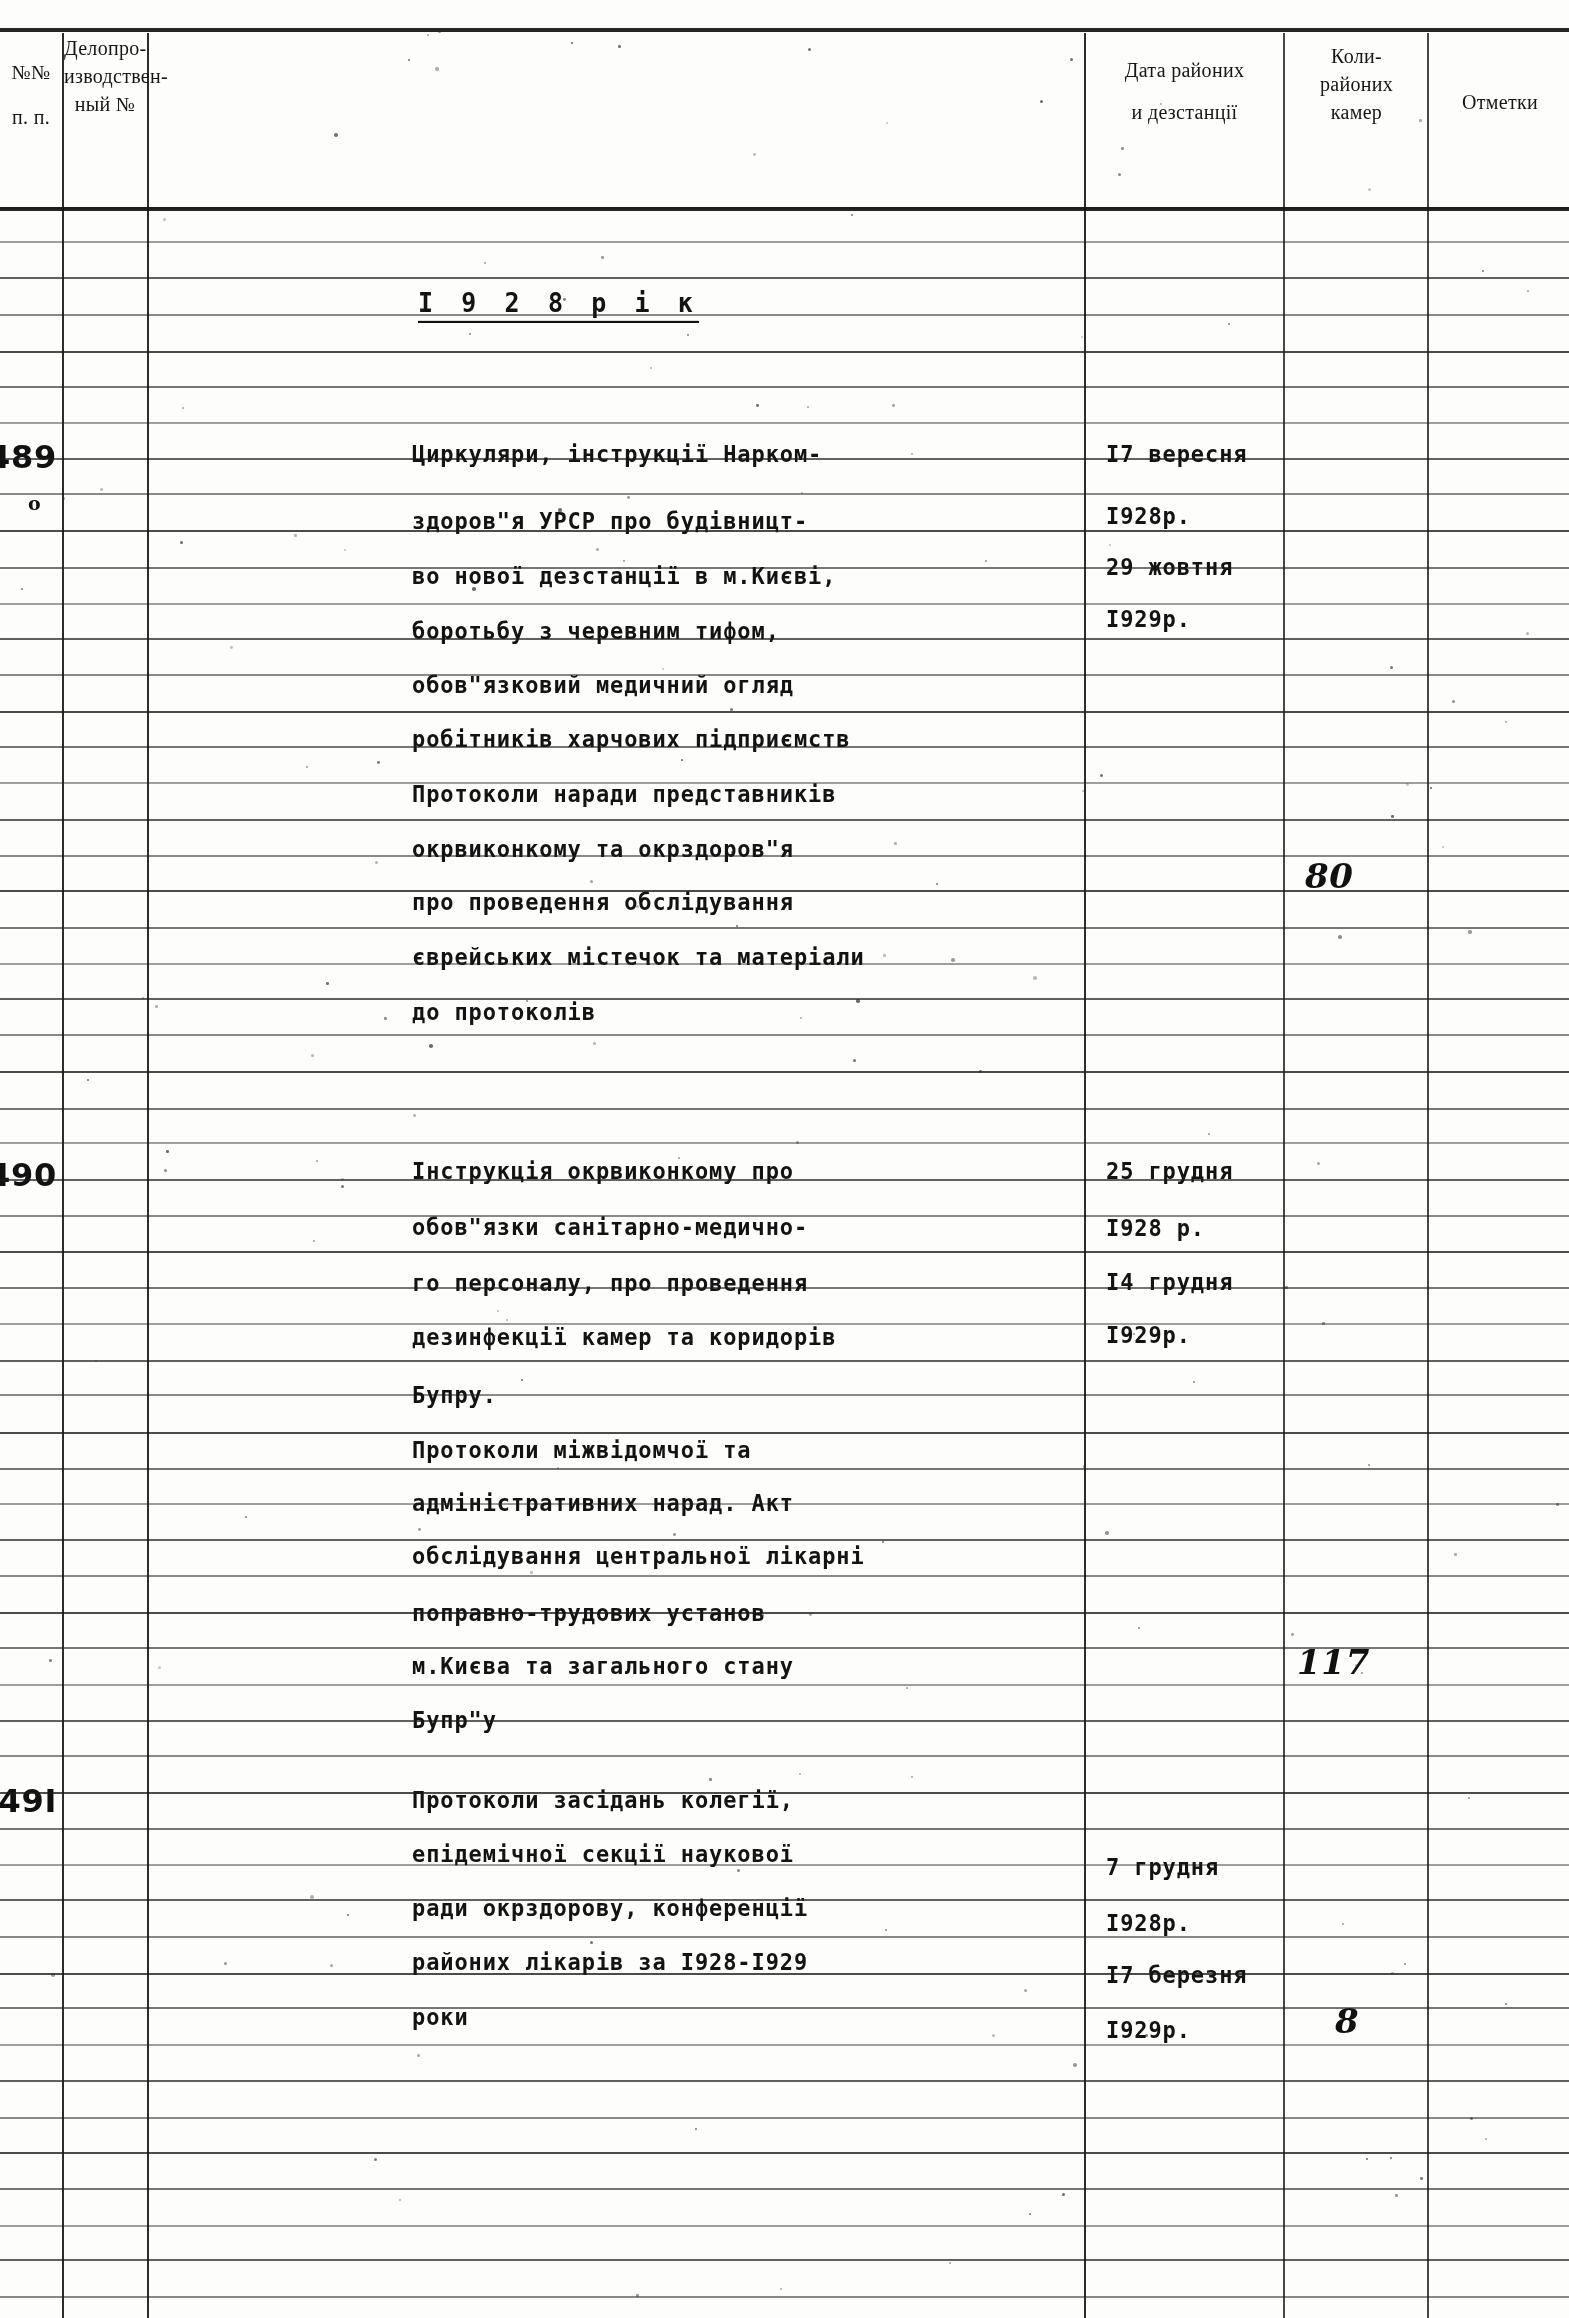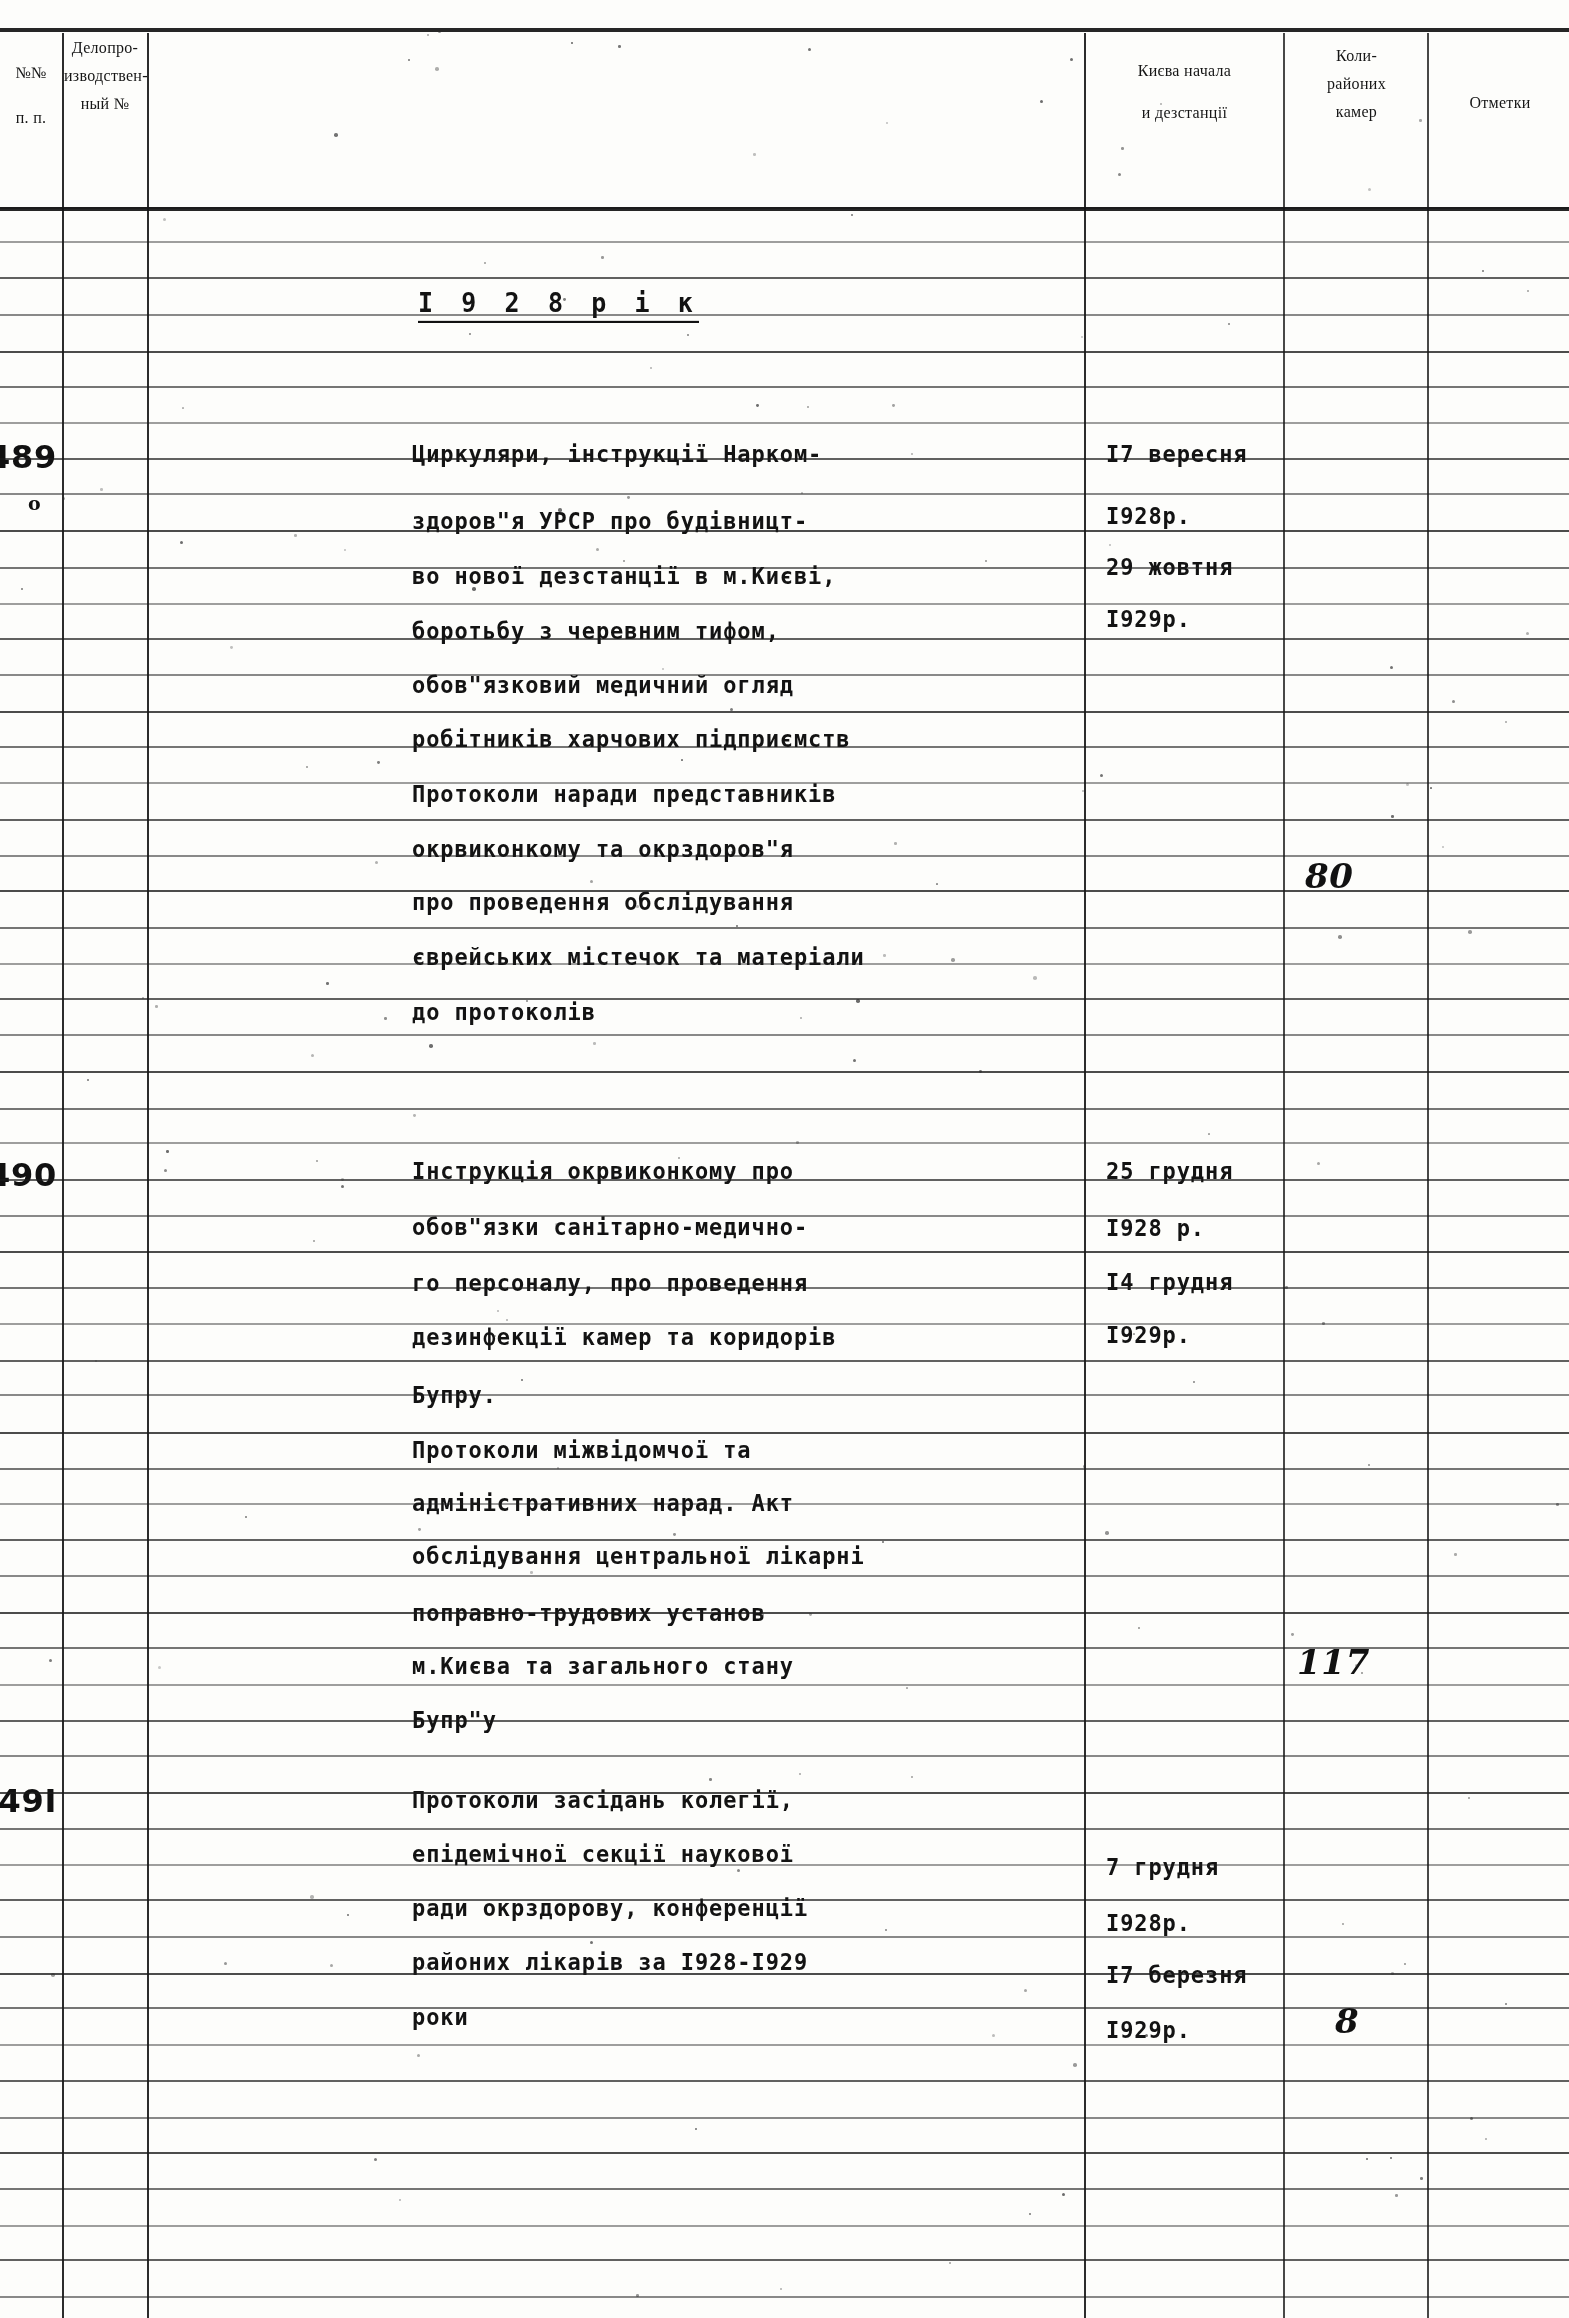"Делопро-" .hdr-cell { font-size: 16px -> 20px }
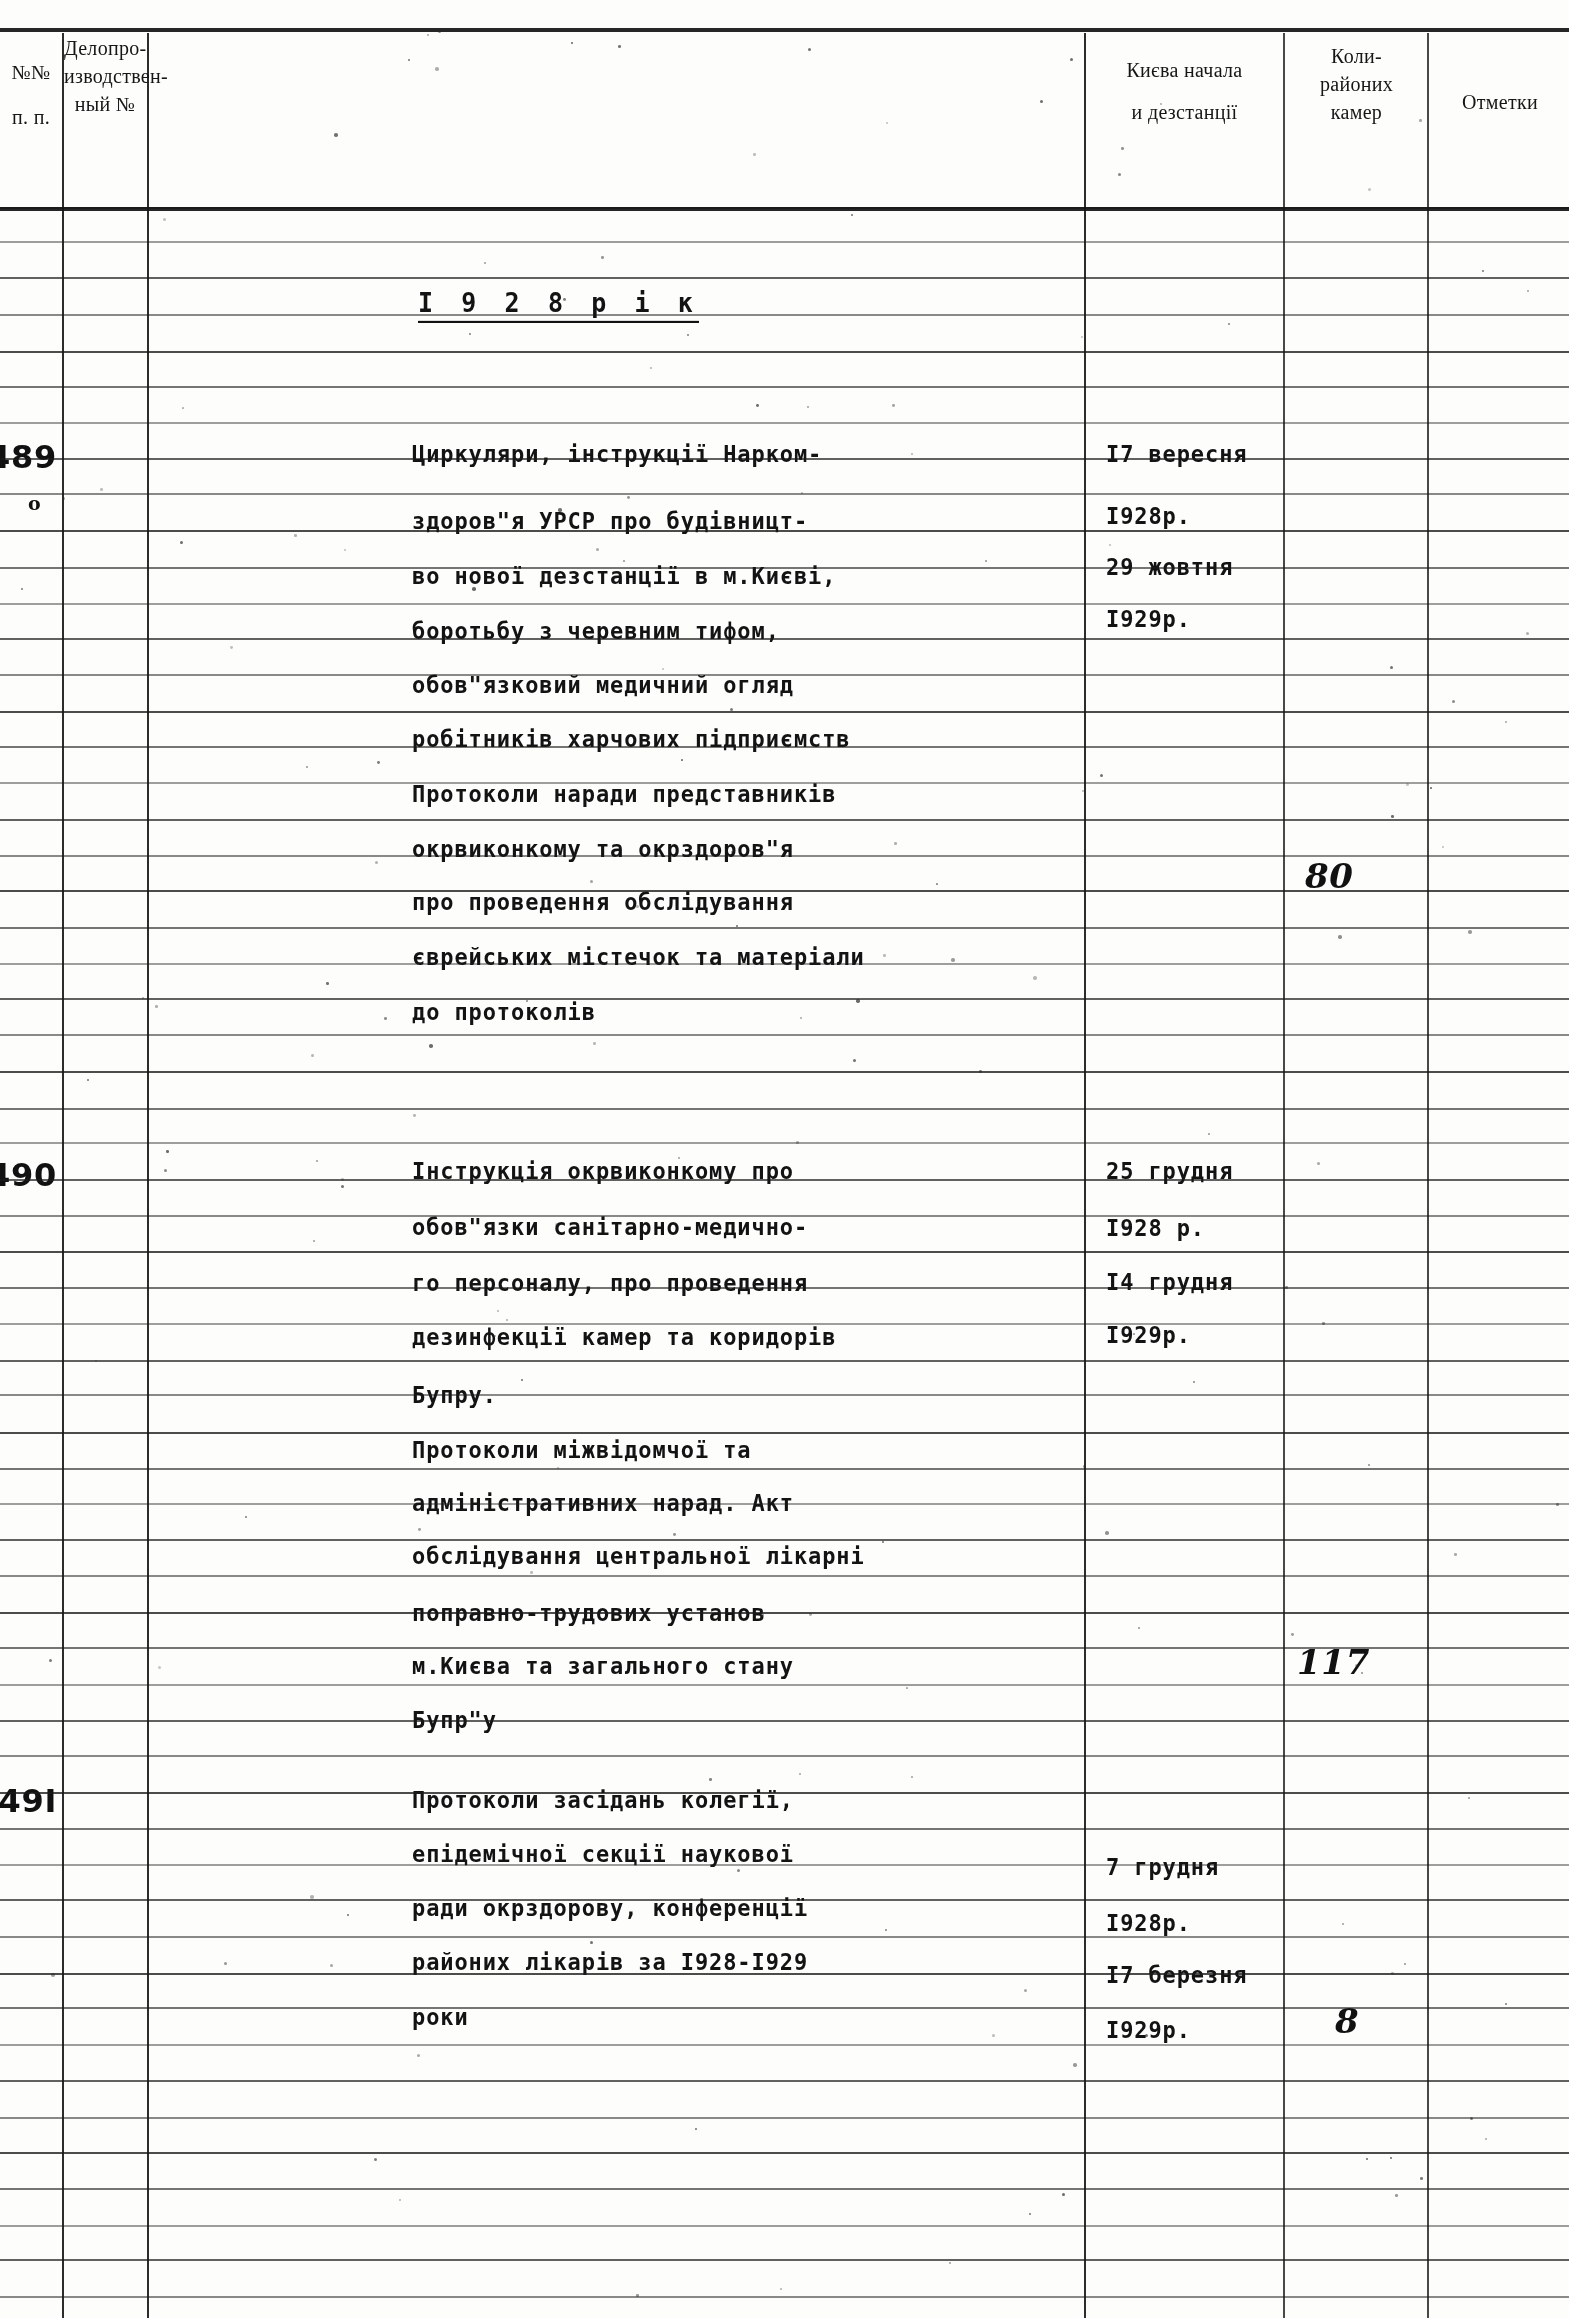"Києва начала" div { text: Києва начала -> Дата районих }
